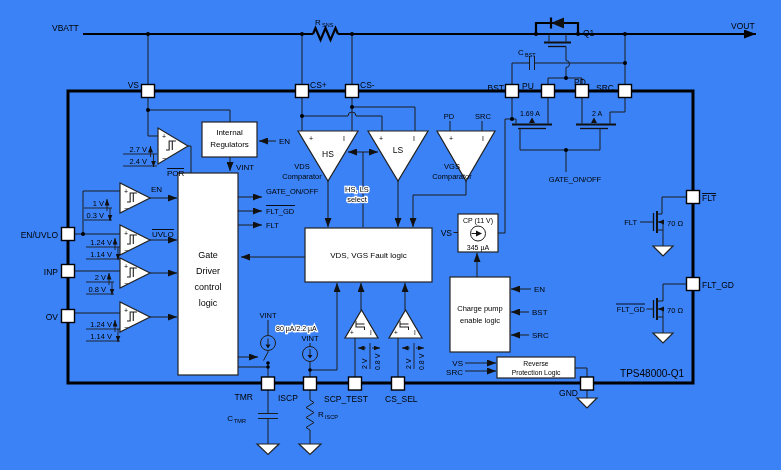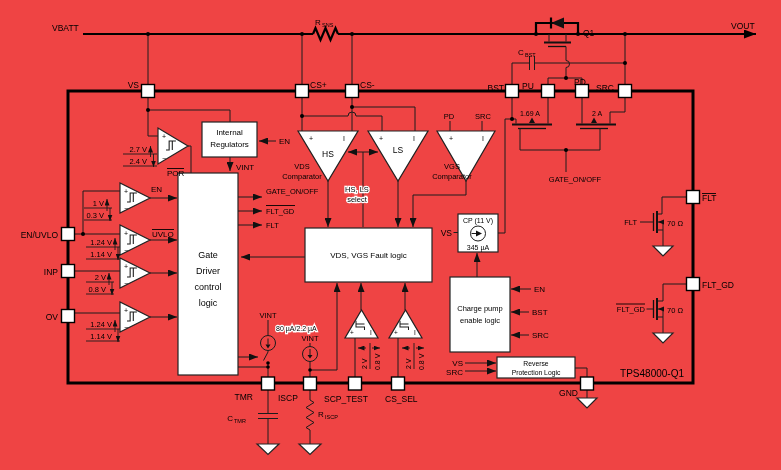"VBATT" #stage { background: #ef4444 -> #3b82f6 }
